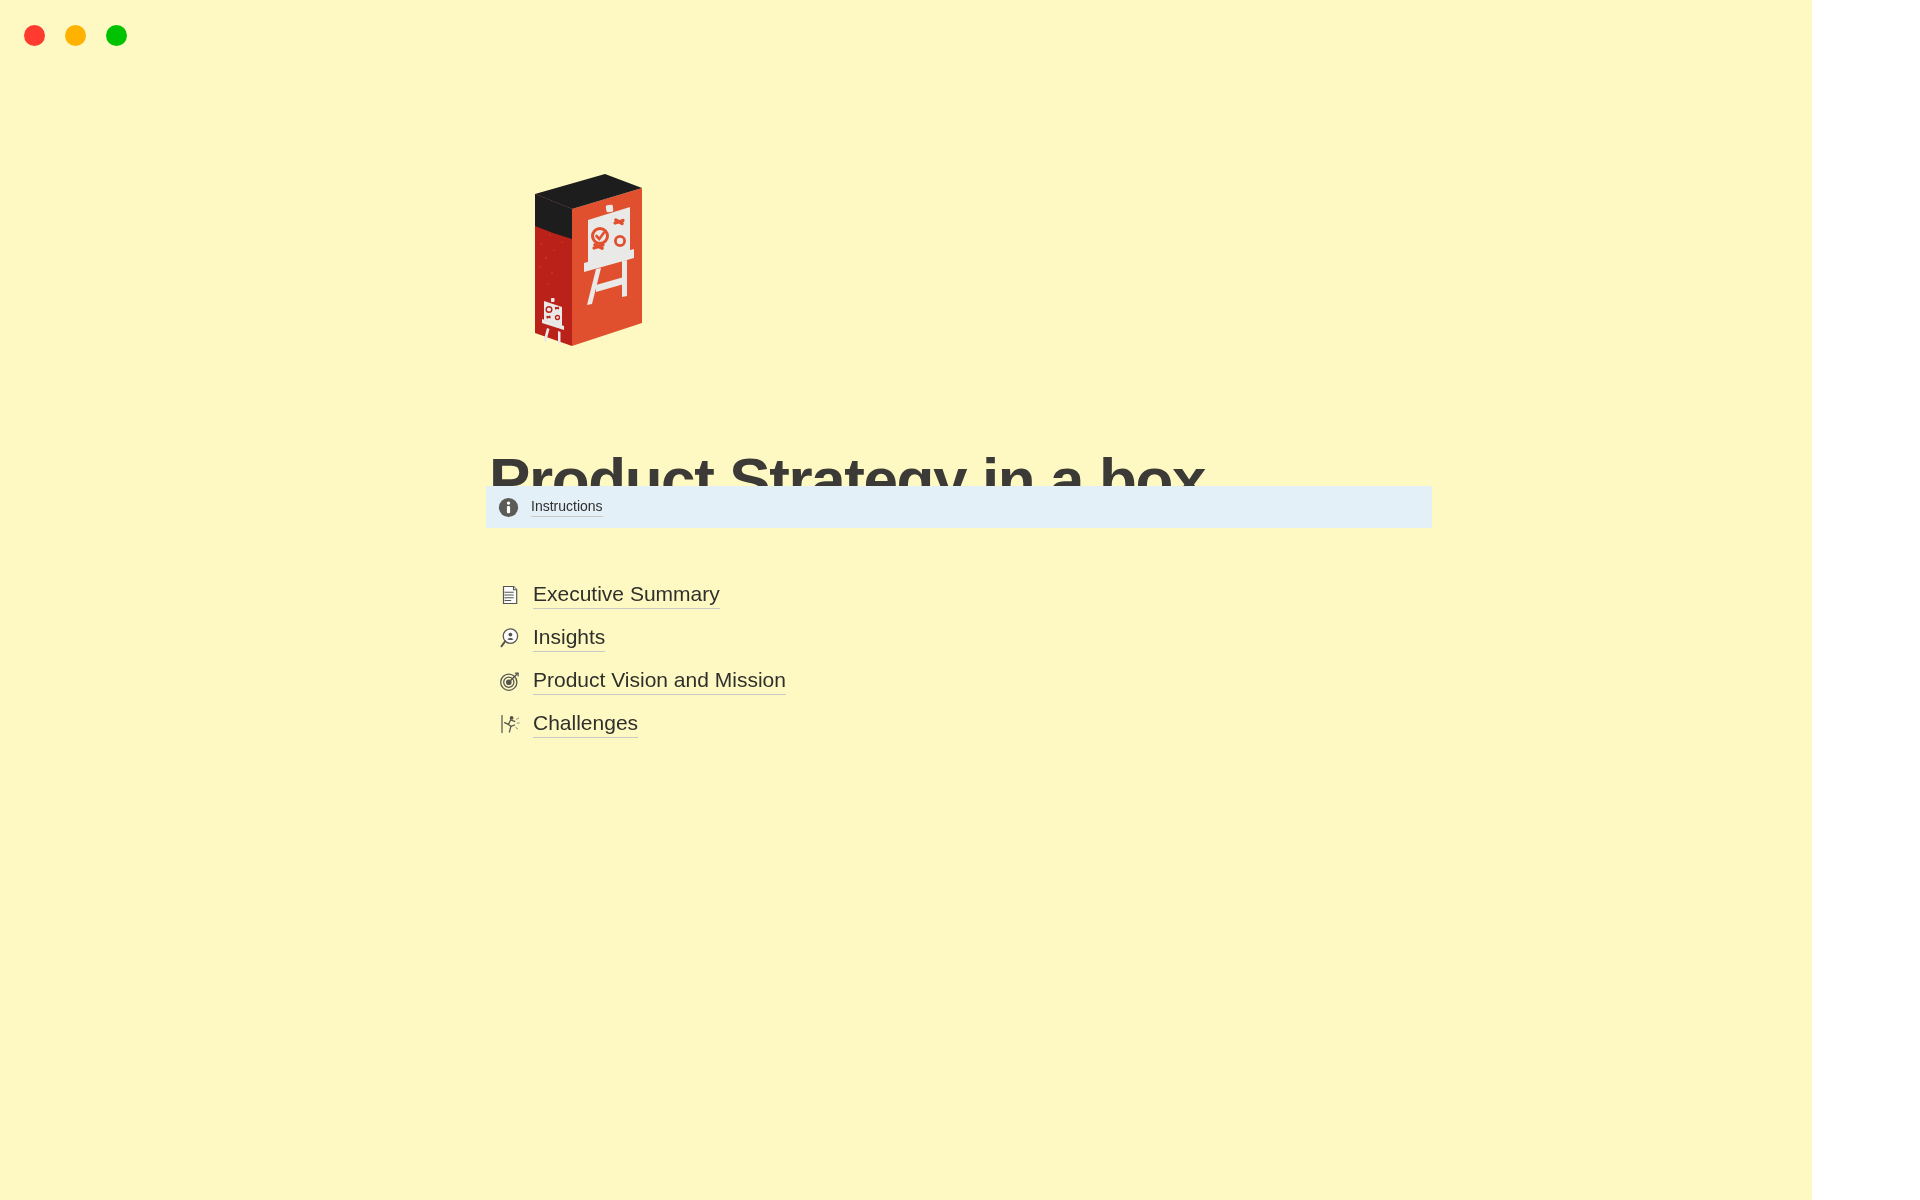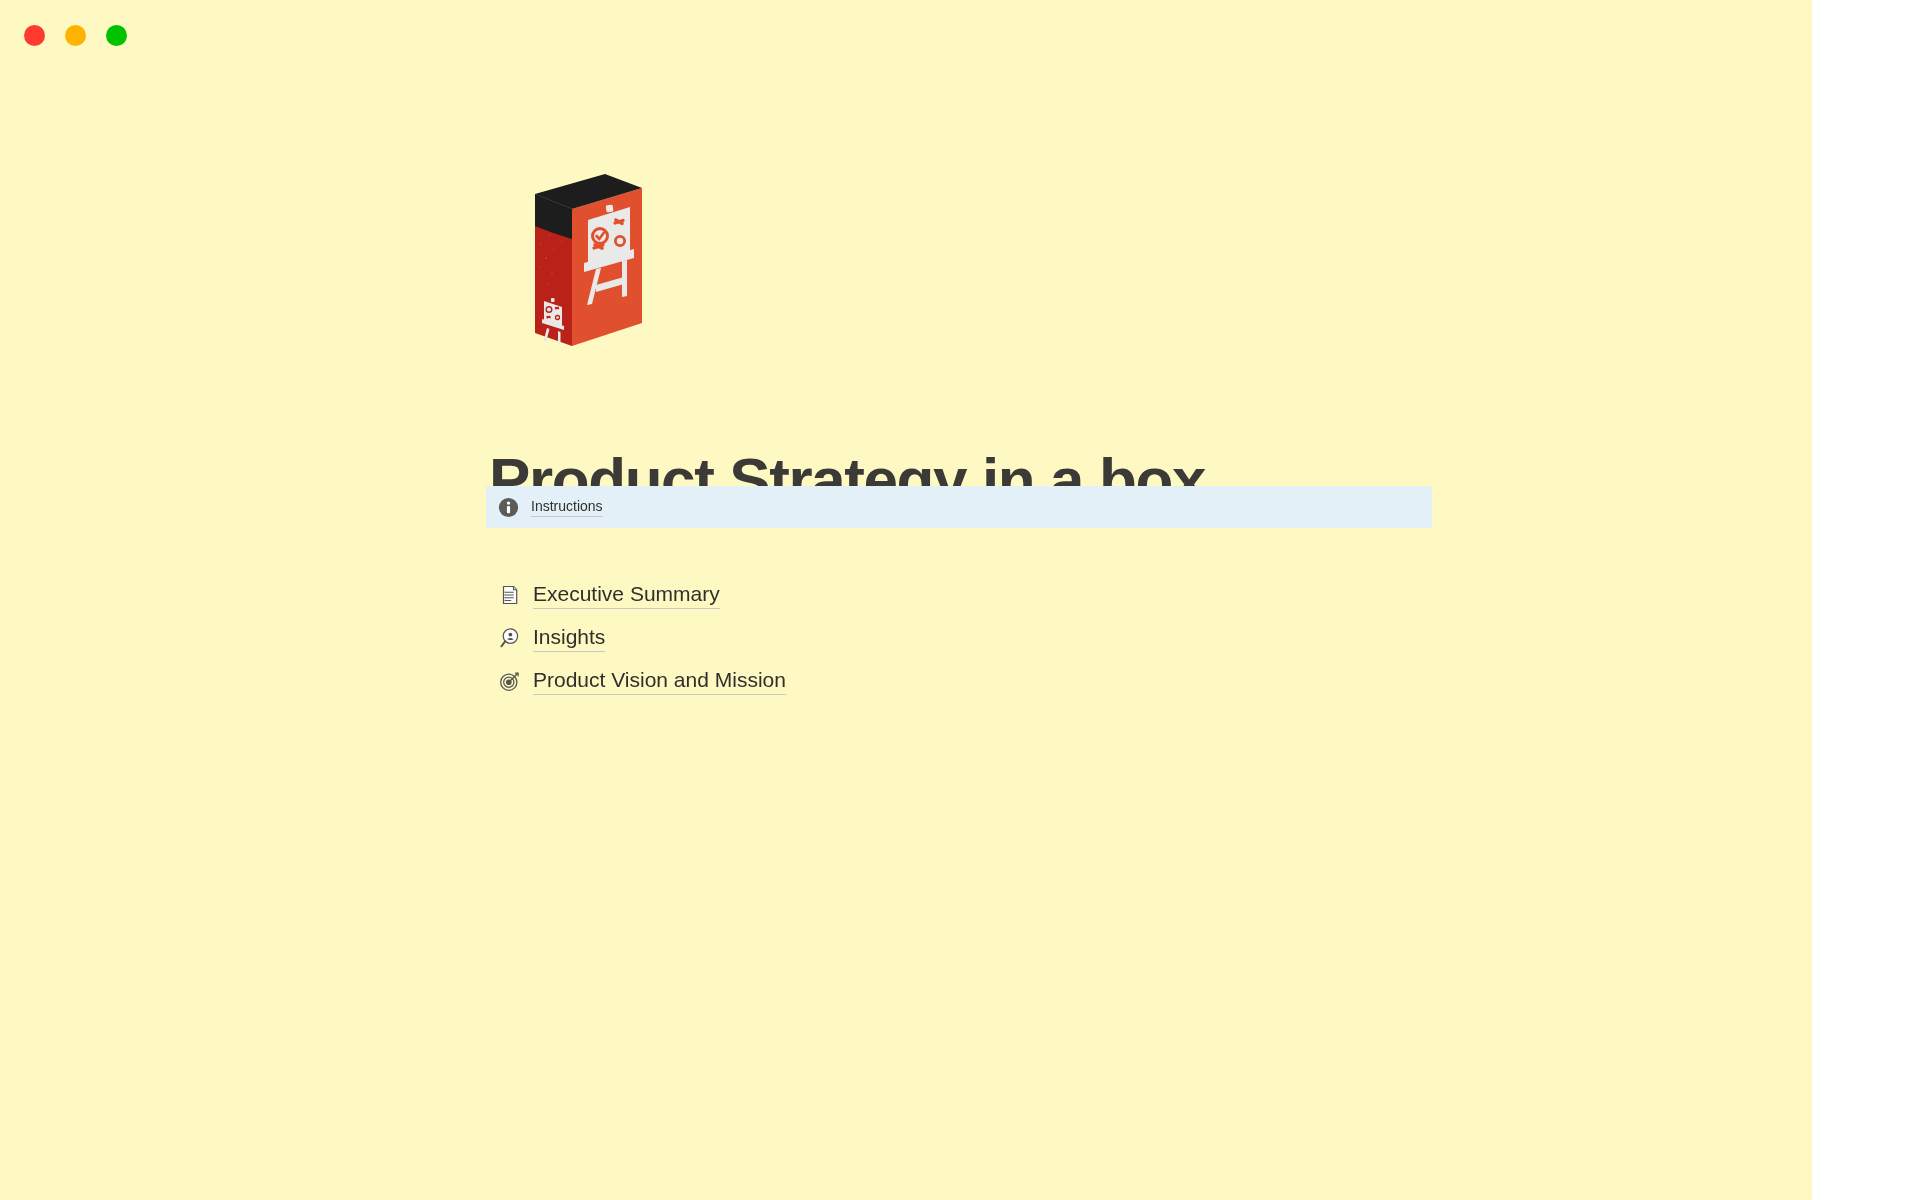"Challenges" div.link-row { html: none -> <div> <span> <svg> <g> <path></path> <circle></circle> <path></path> <path></path> <path></path> <path></path> </g> <g> <path></path> <path></path> <path></path> </g> </svg> </span> <span>Challenges</span> </div> }
